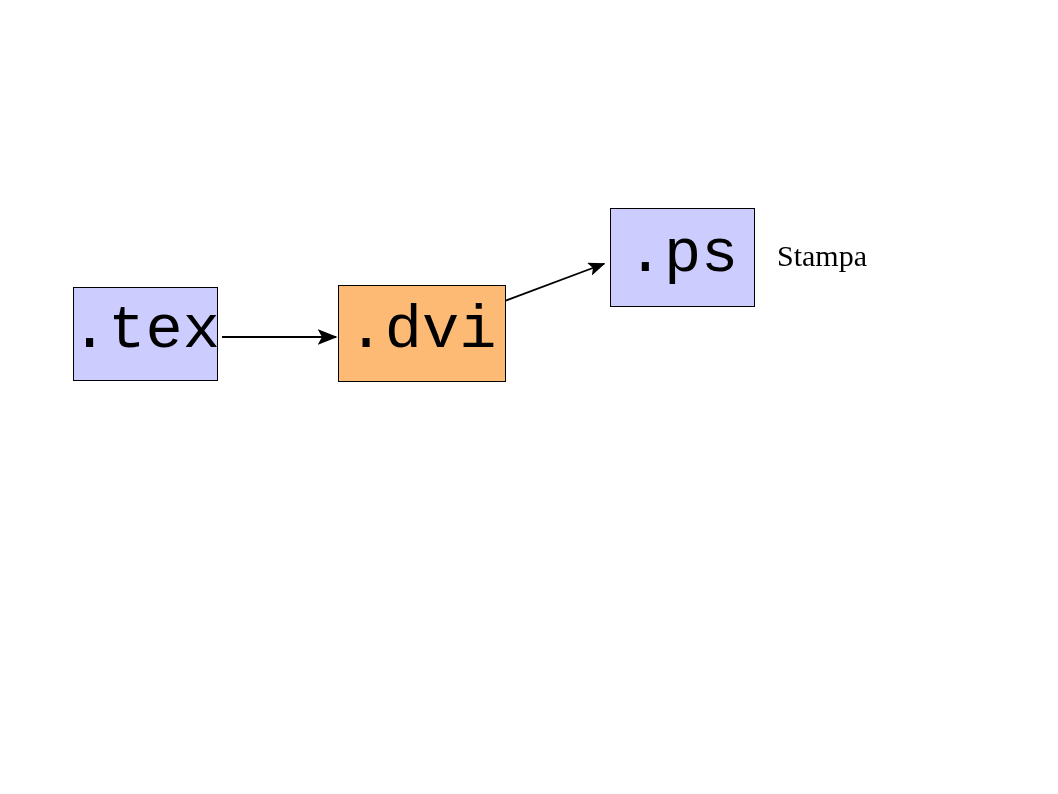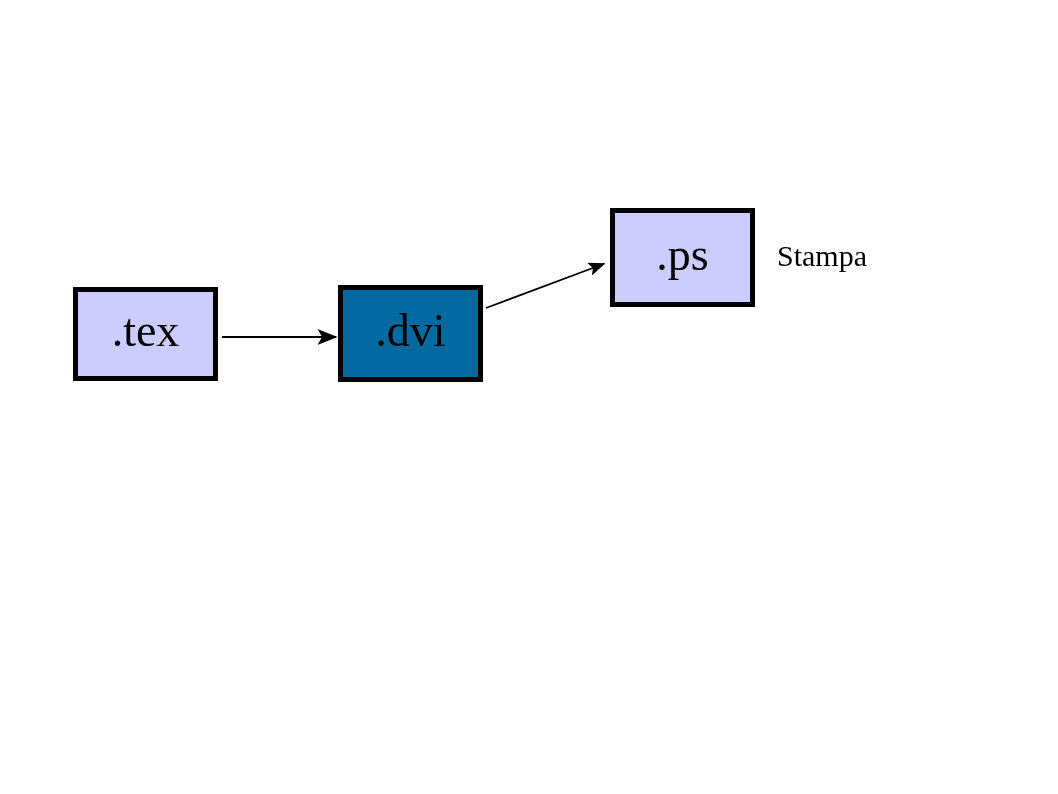".ps" .node { border: 5px solid #000000 -> 1px solid #000000; font-family: Liberation Serif, serif -> Liberation Mono, monospace; font-size: 46px -> 62px }
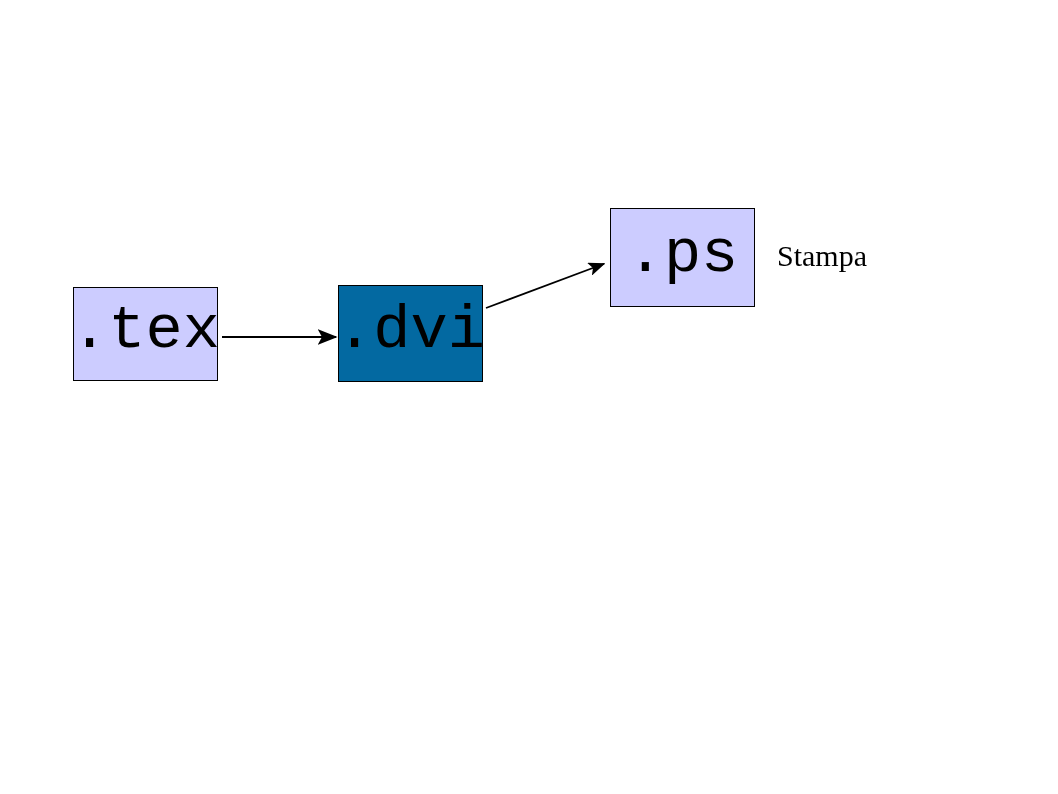".dvi" div.node { background: #0369a1 -> #fdba74; width: 145px -> 168px }
